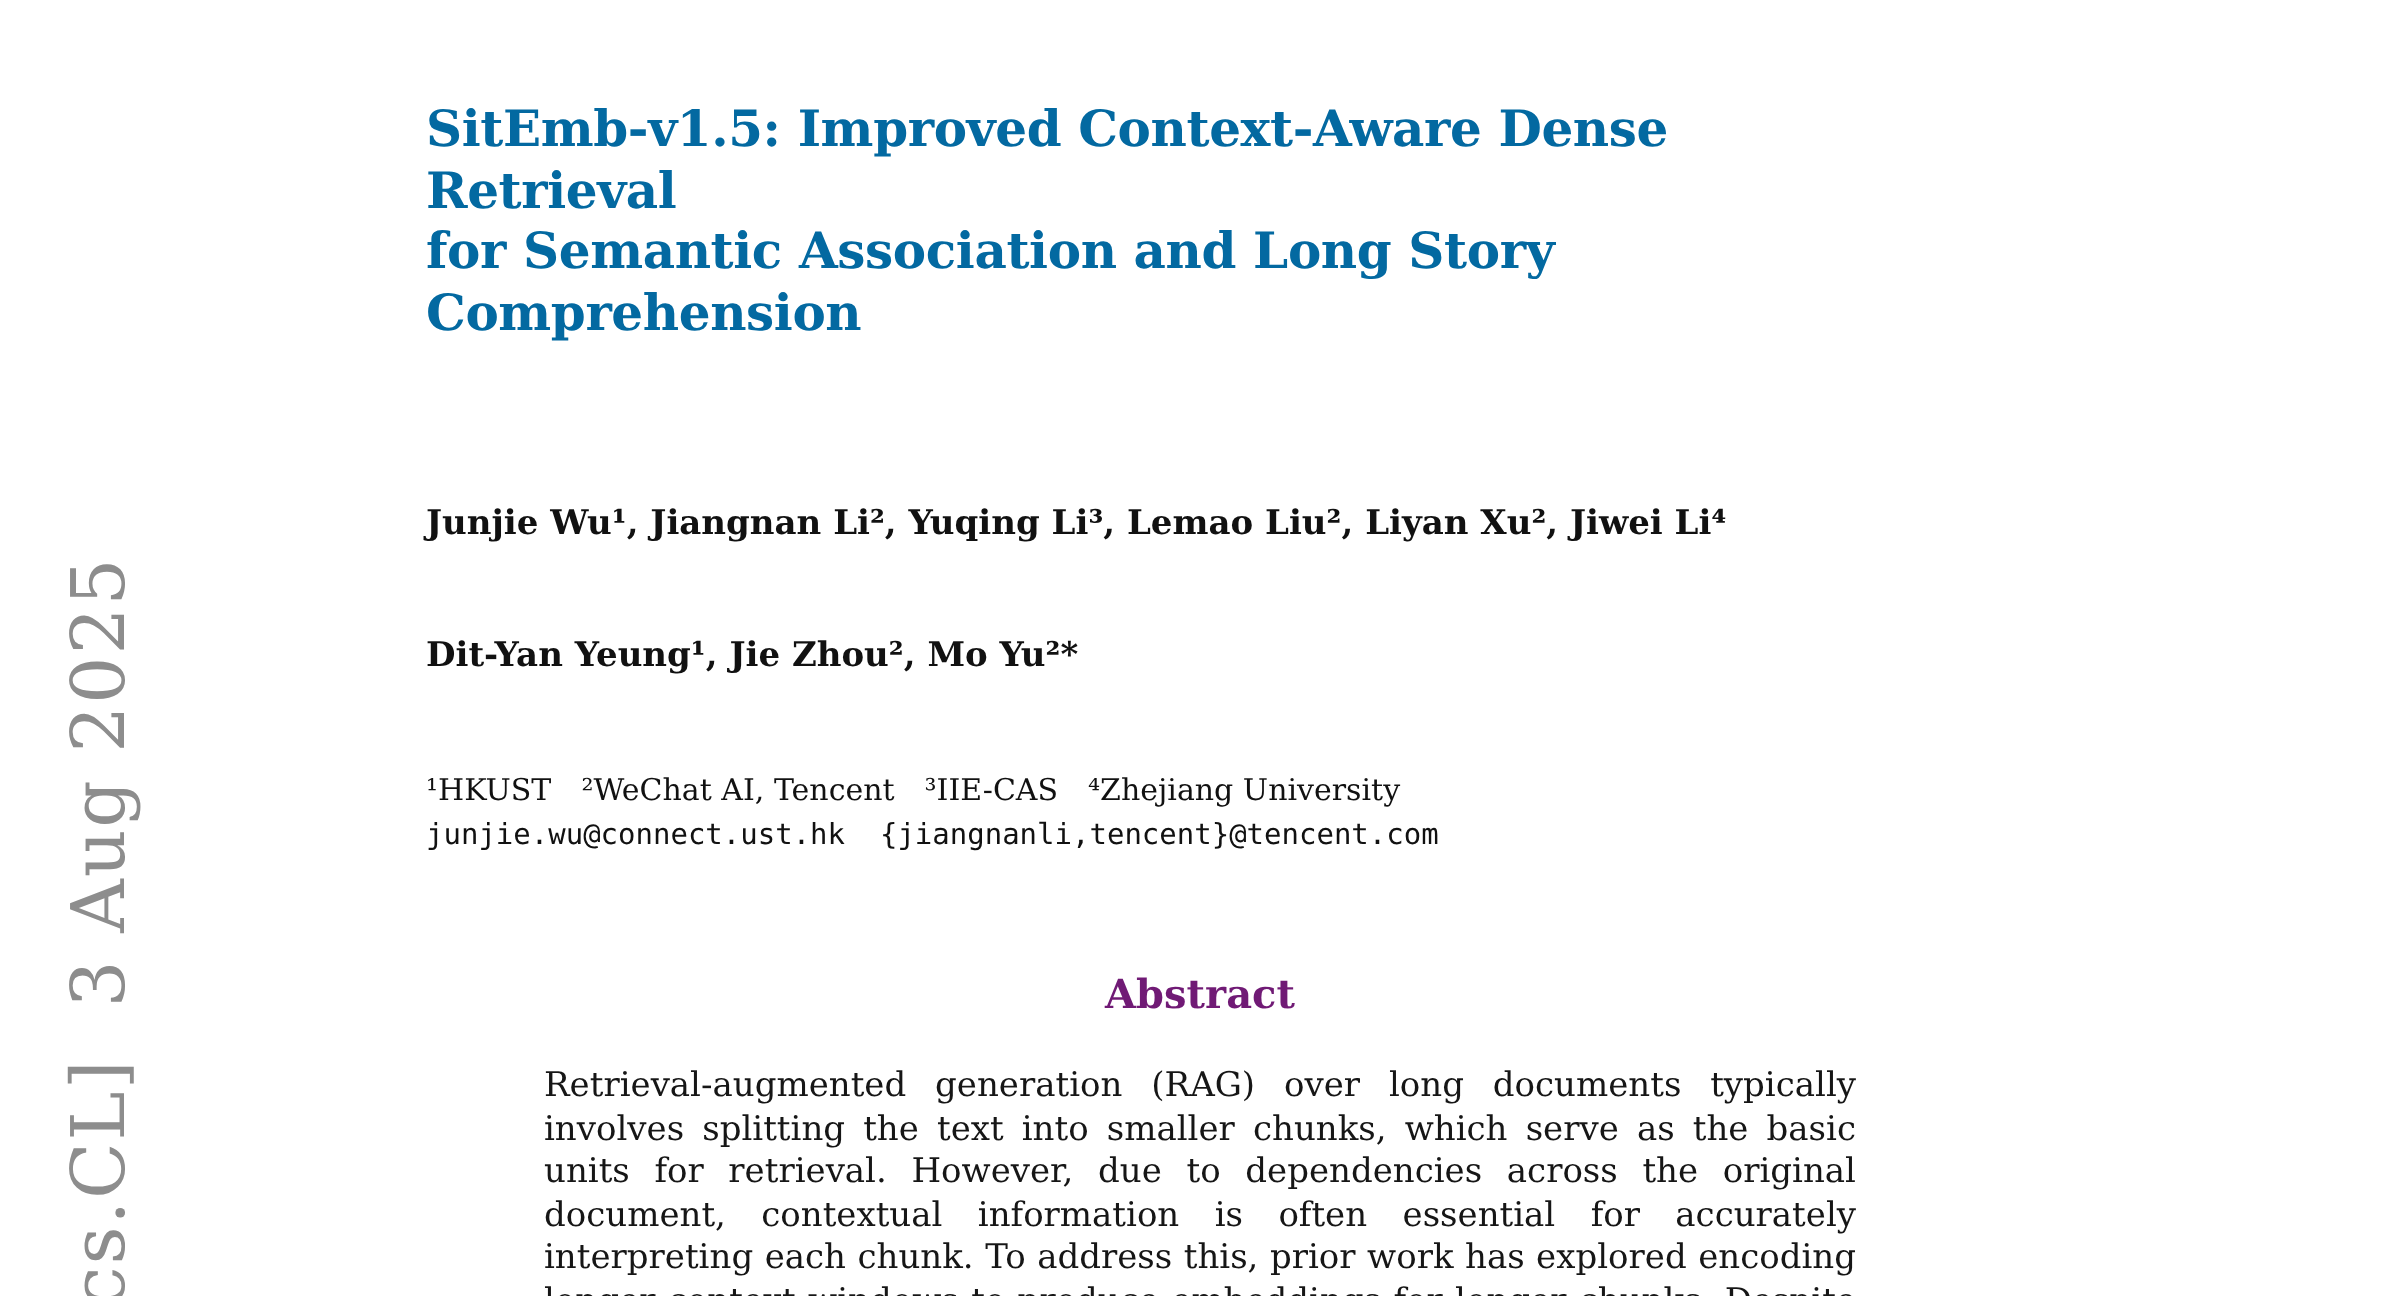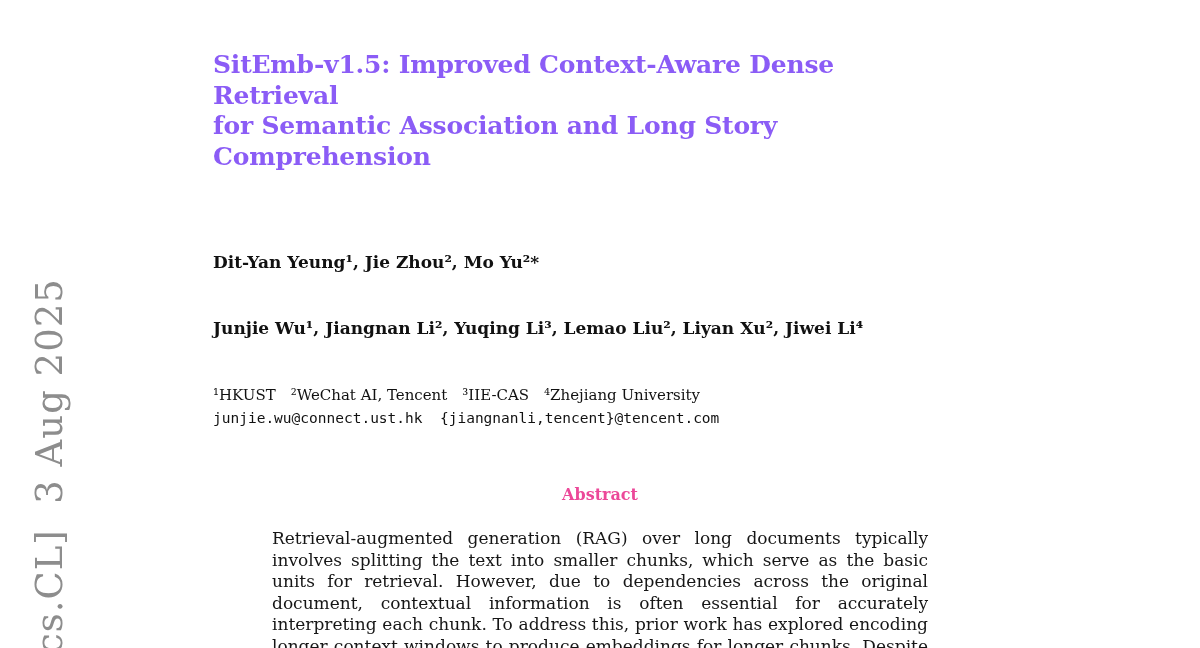"SitEmb-v1.5: Improved Context-Aware" .title { color: #8b5cf6 -> #0369a1 }
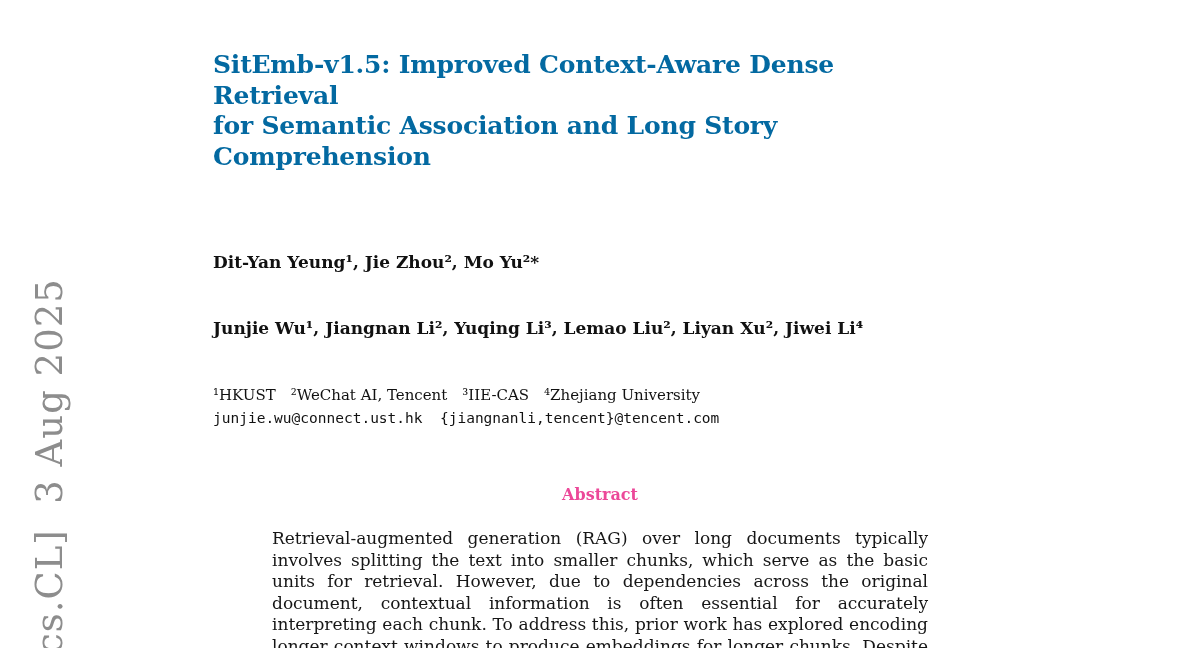"Dit-Yan Yeung¹, Jie Zhou², Mo" div { order: before "Junjie Wu¹, Jiangnan Li², Yuqing" -> after "Junjie Wu¹, Jiangnan Li², Yuqing" }
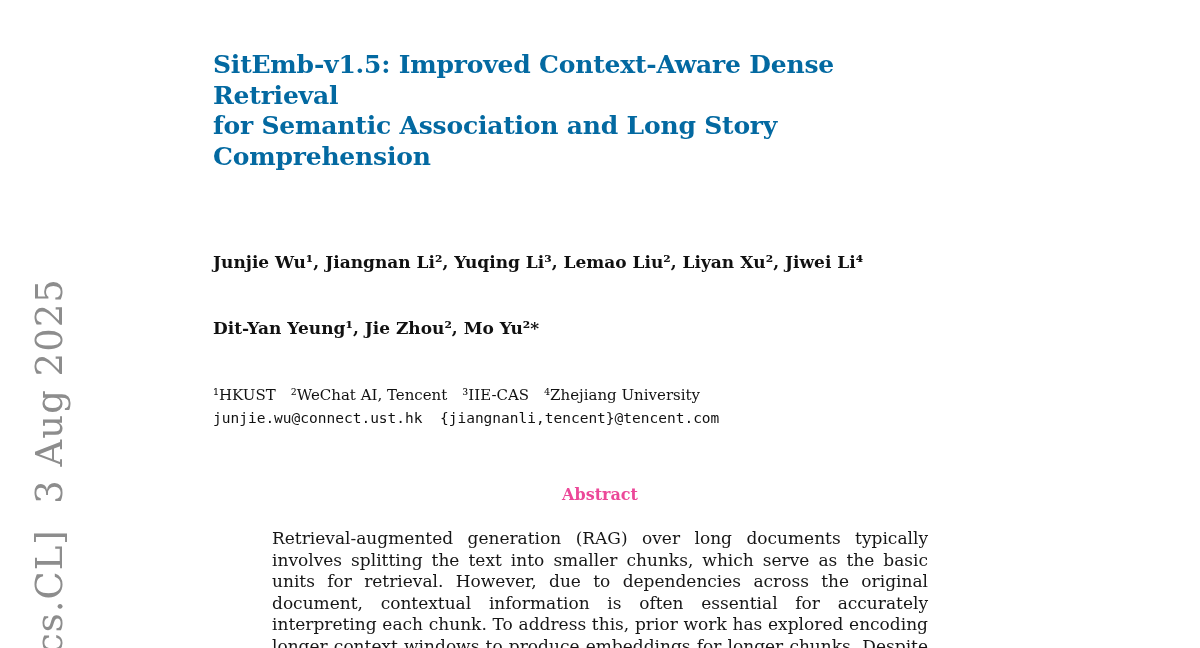"Abstract" .abstract h2 { color: #ec4899 -> #701a75; font-size: 16px -> 20px }
